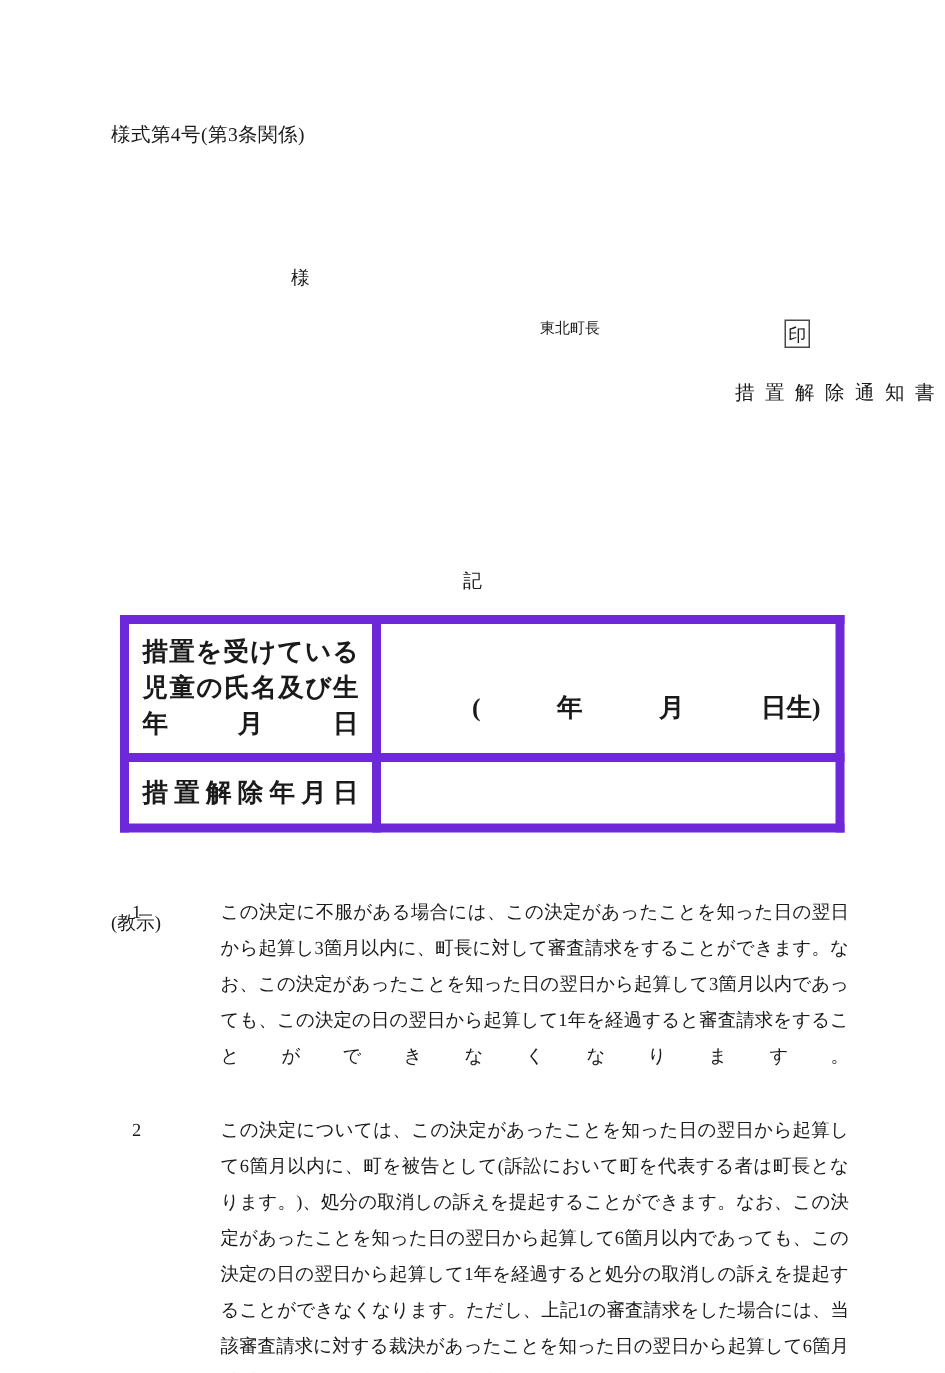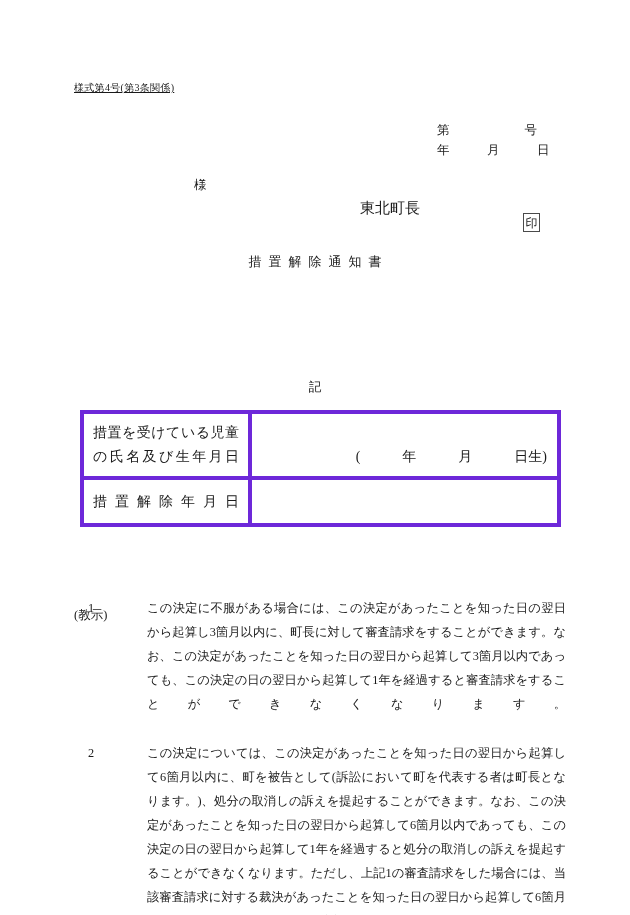"様式第4号(第3条関係)" .form-no { font-size: 10px -> 13px; text-decoration: underline -> none }
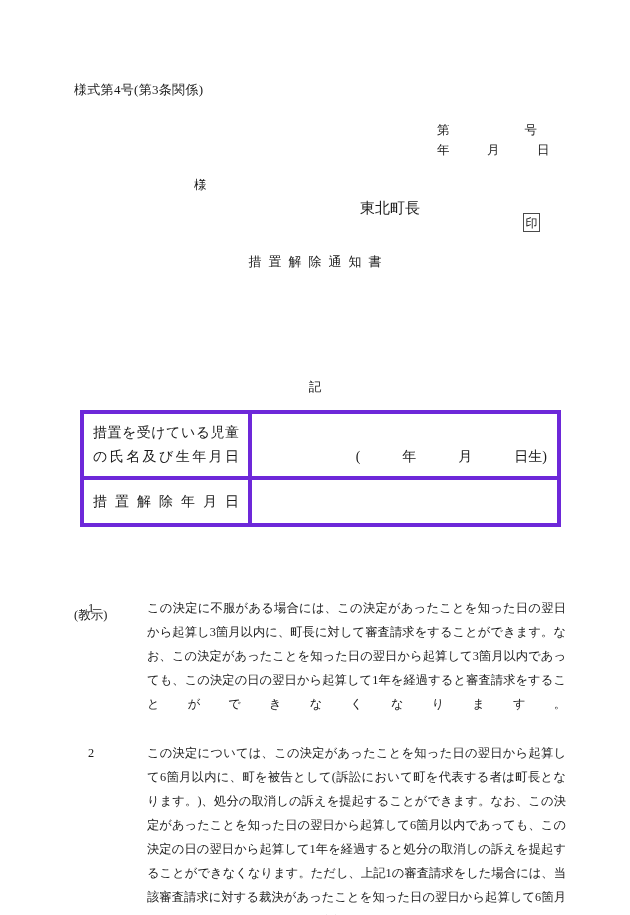"第 号 年 月 日" div.doc-meta { html: <div><span>第 号</span> <span>年 月 日</span></div> -> none }
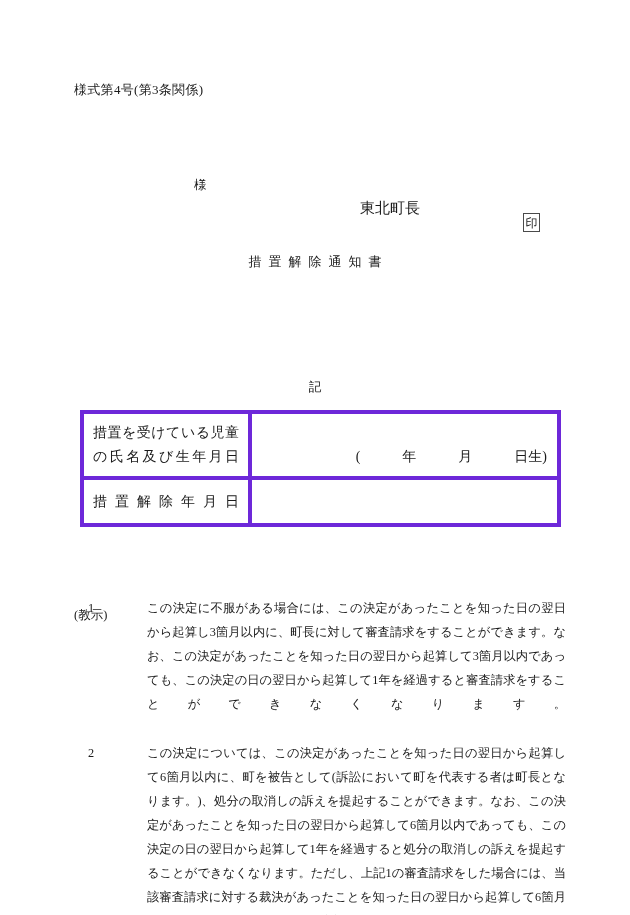"東北町長" .issuer { font-size: 15px -> 10px; top: 199px -> 212px }
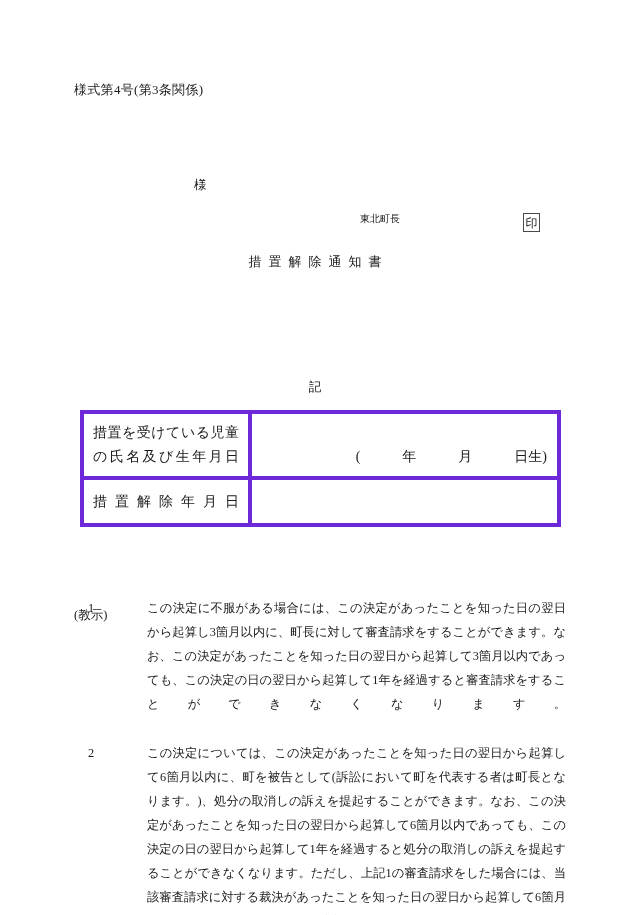"措置解除通知書" .doc-title { text-align: center -> right }
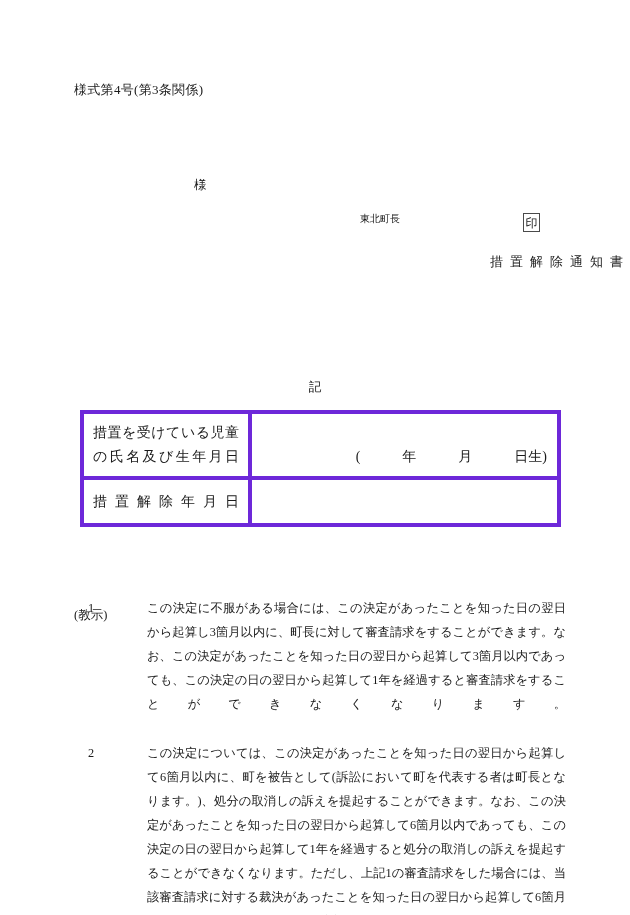"措置を受けている児童の氏名及び生年月日" .form-table td { border: 4px solid #6d28d9 -> 6px solid #6d28d9; font-size: 14px -> 17px; font-weight: none -> bold }
